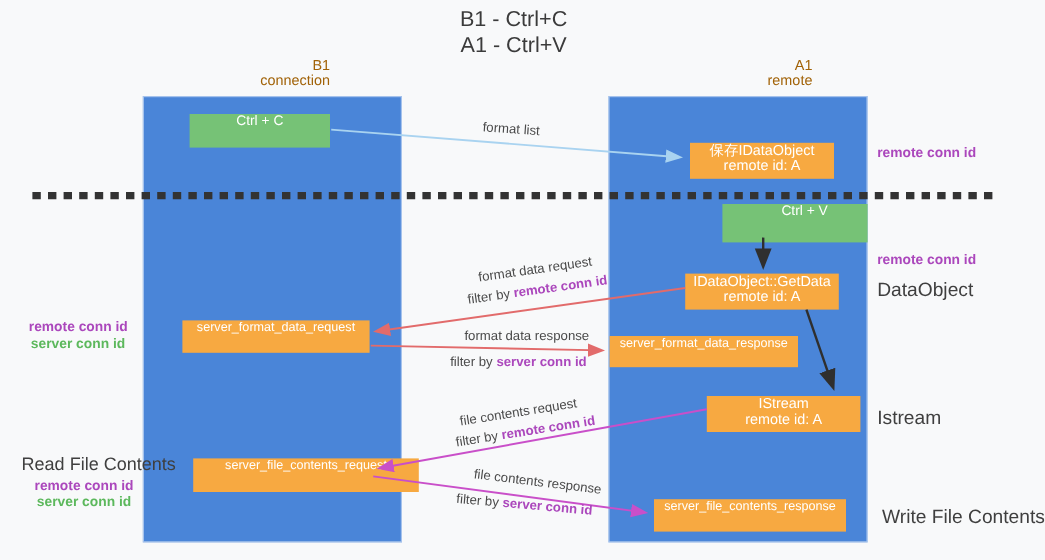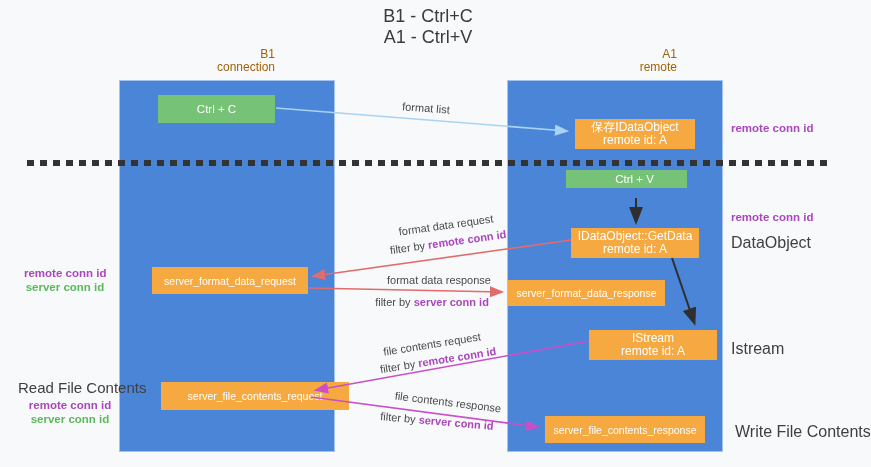"Ctrl + C" .box { justify-content: center -> flex-start }
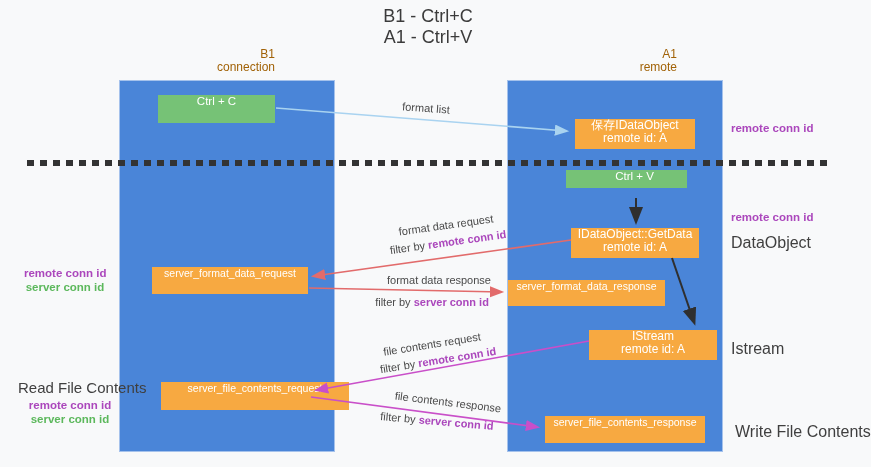"Ctrl + V" div.box { height: 18px -> 32px; left: 566px -> 602px }
